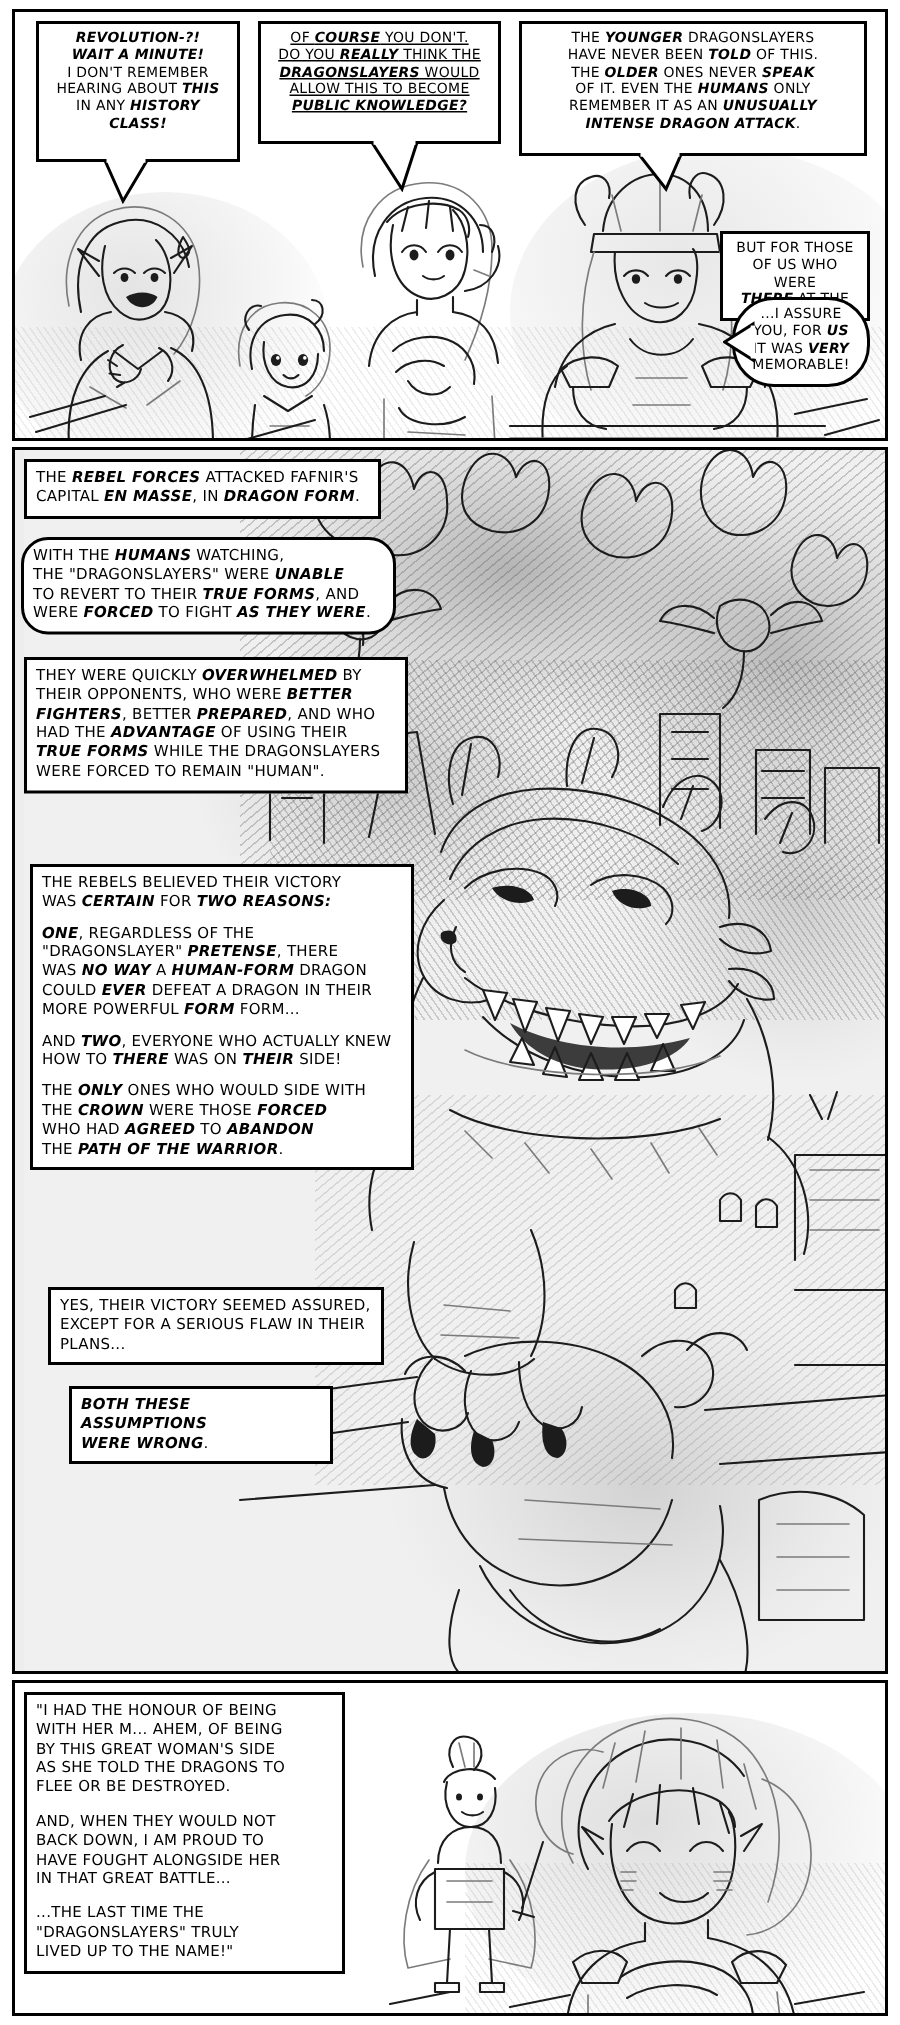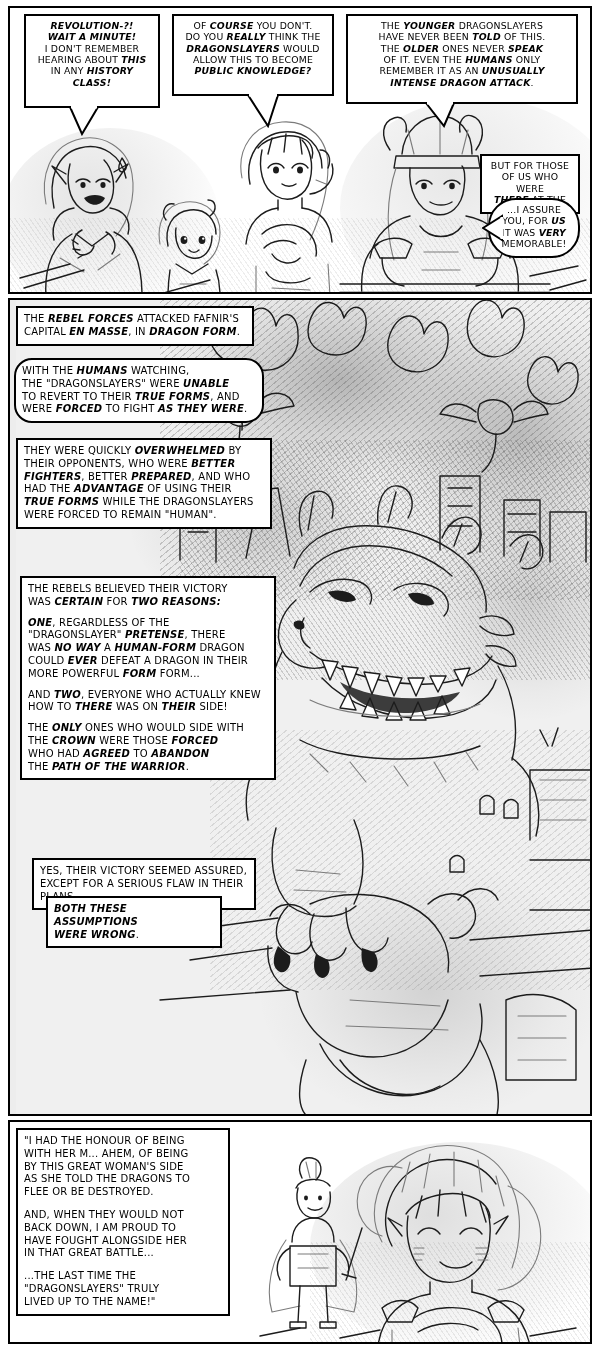"OF COURSE YOU DON'T." div.bubble { text-decoration: none -> underline }
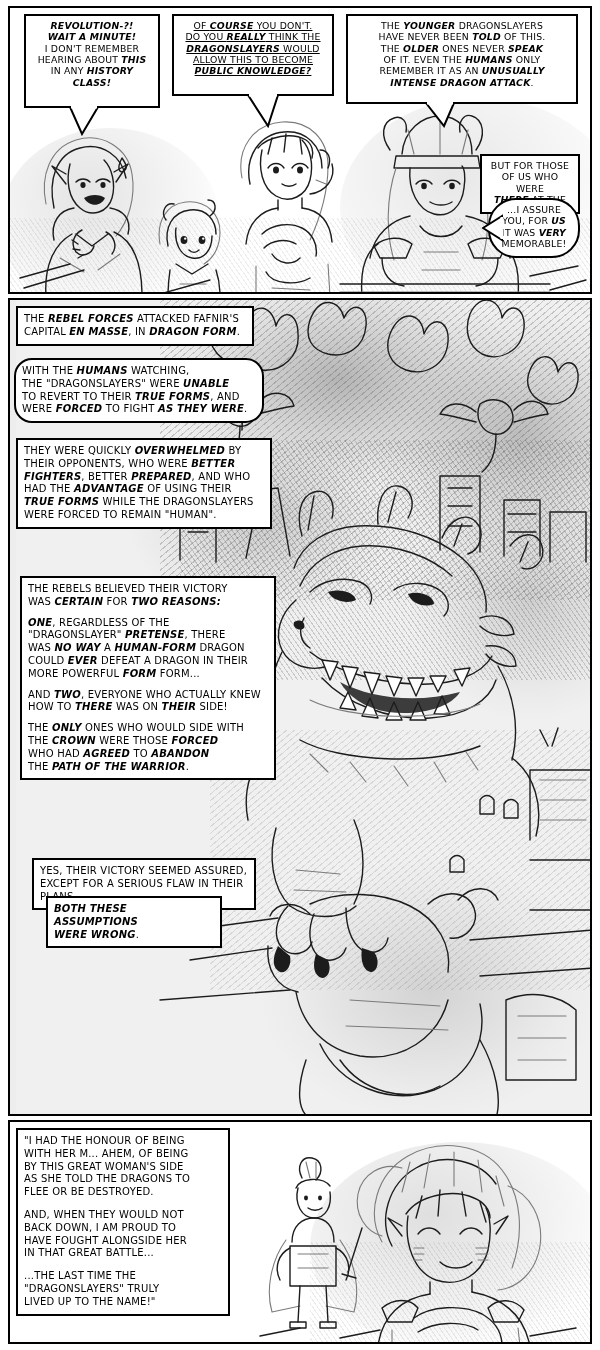"BOTH THESE ASSUMPTIONS" div.narr { top: 596px -> 624px }
